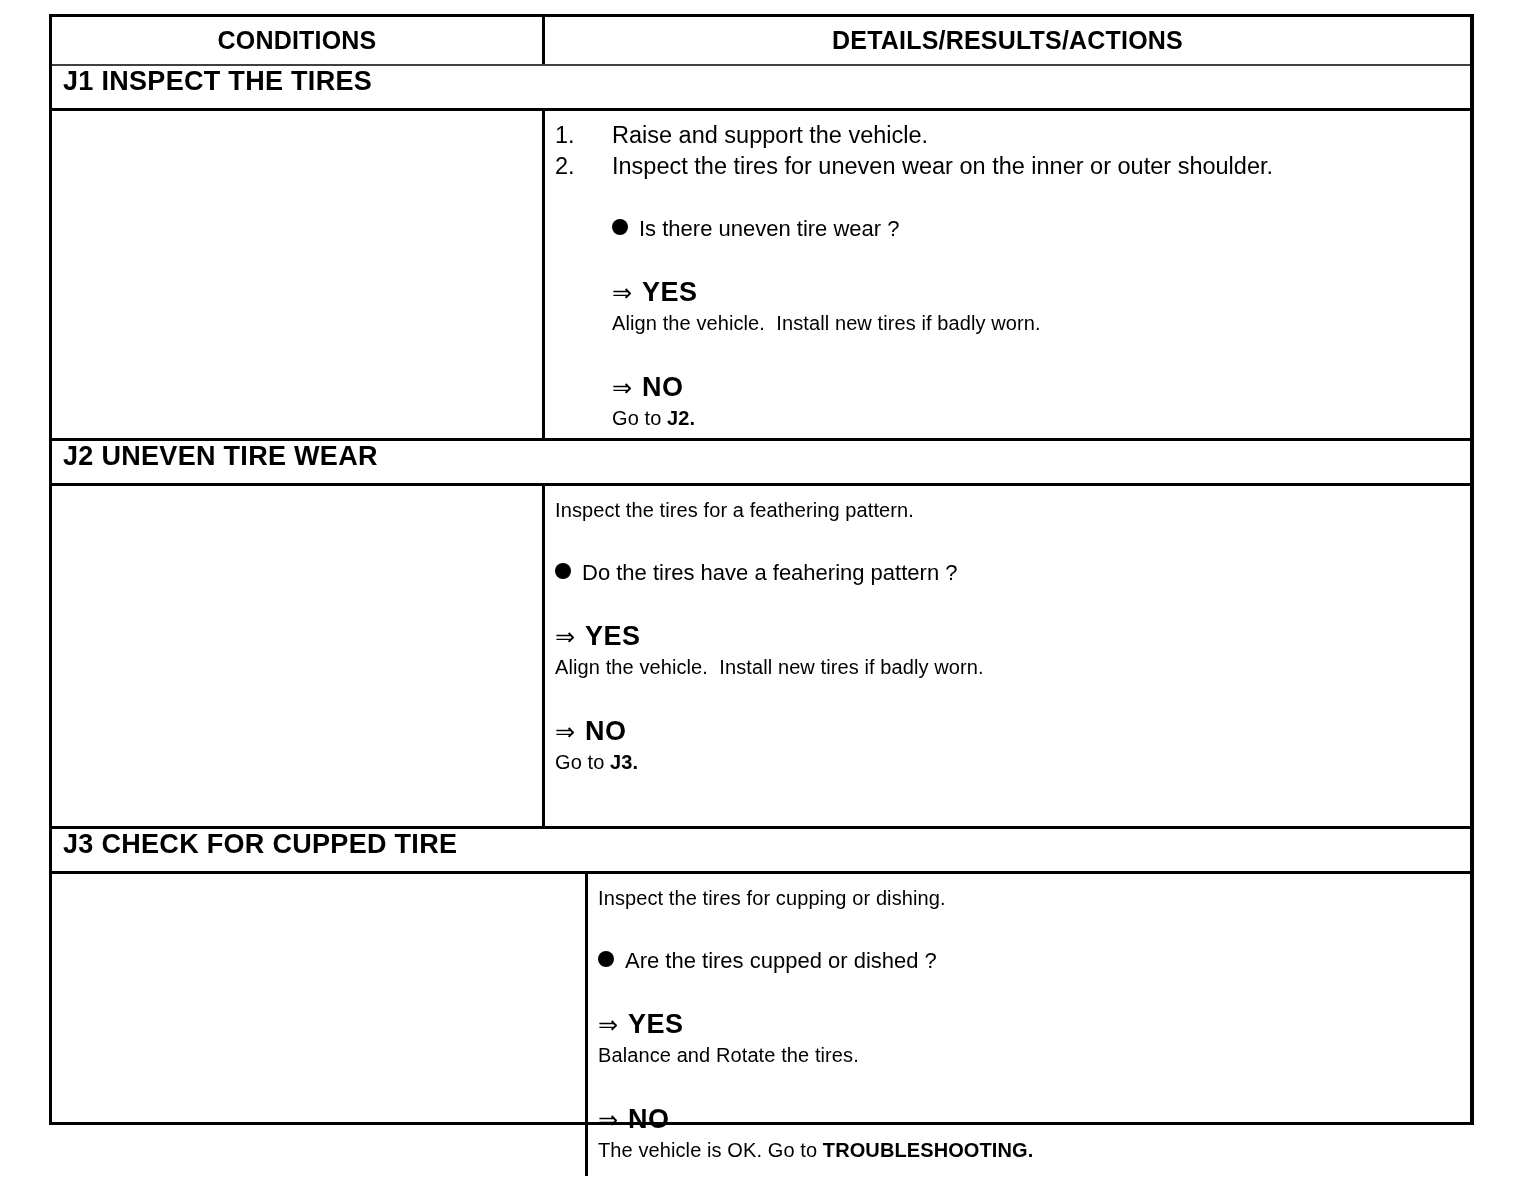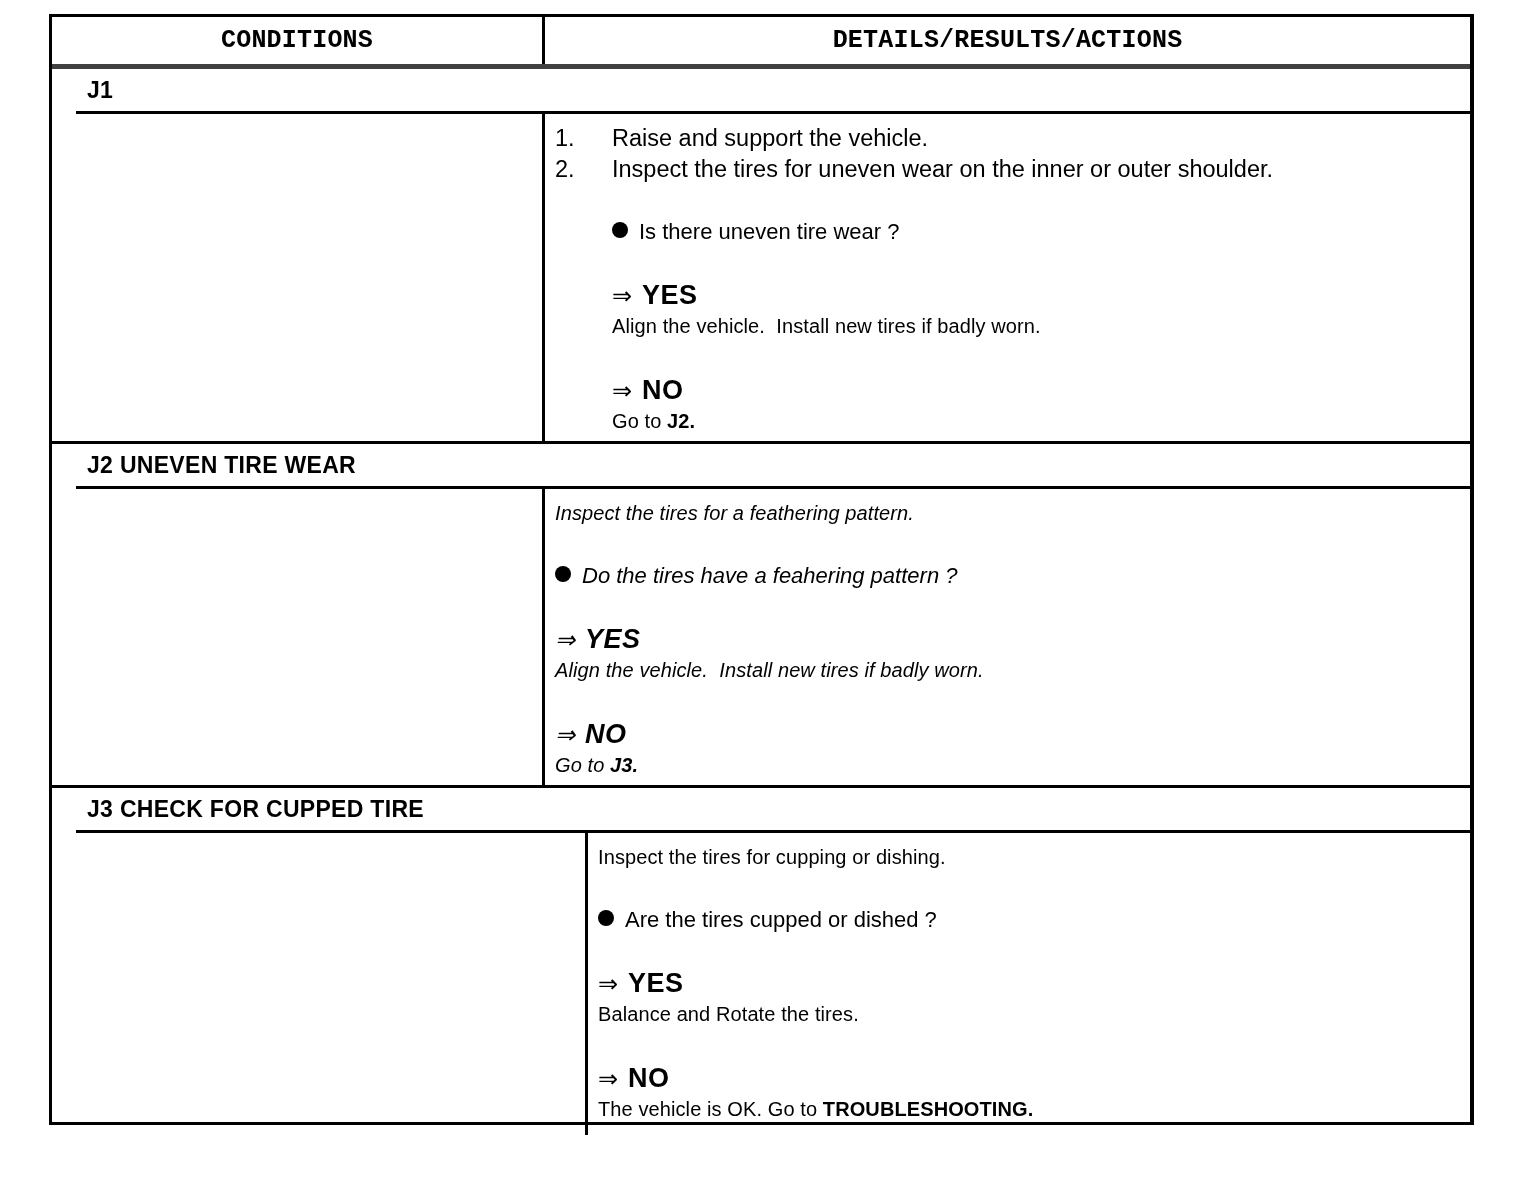"CONDITIONS" .thead { border-bottom: 5px solid #404040 -> 2px solid #404040; font-family: Liberation Mono, monospace -> none }
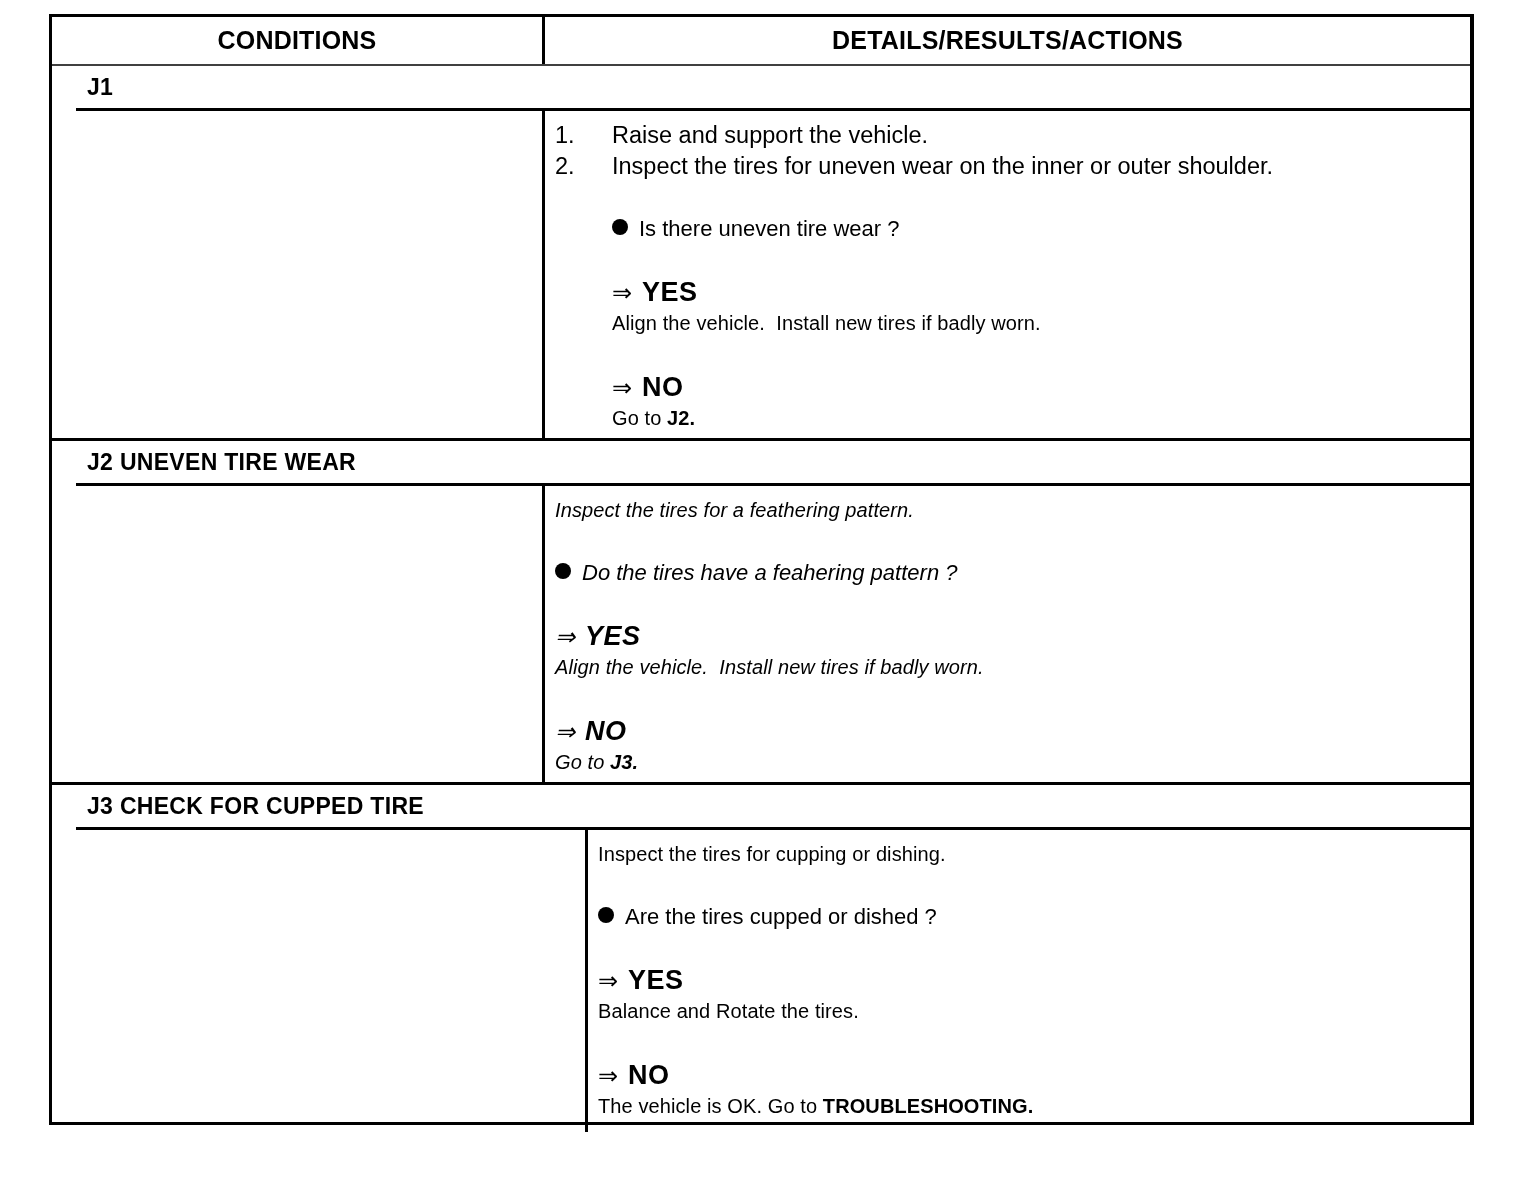"J1" .band { align-items: center -> flex-start; font-size: 23px -> 27px; margin-left: 24px -> none }
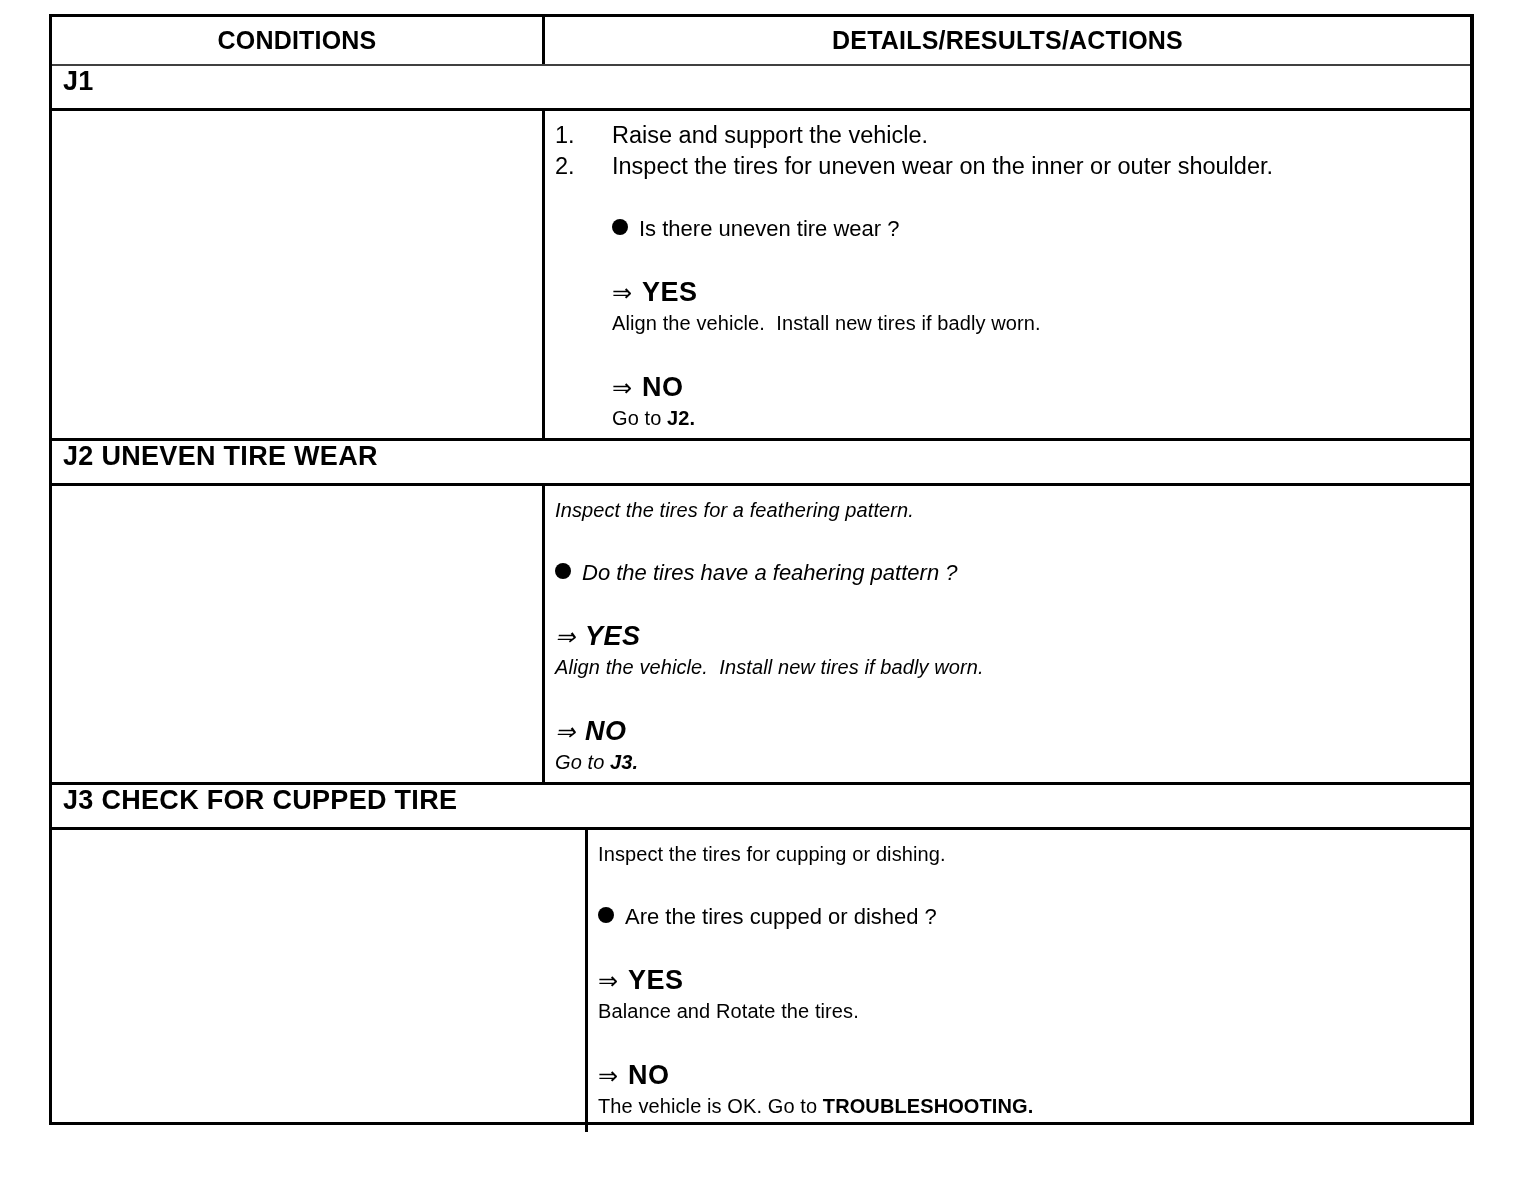"INSPECT THE TIRES" span.name { html: none -> <span>INSPECT THE TIRES</span> }
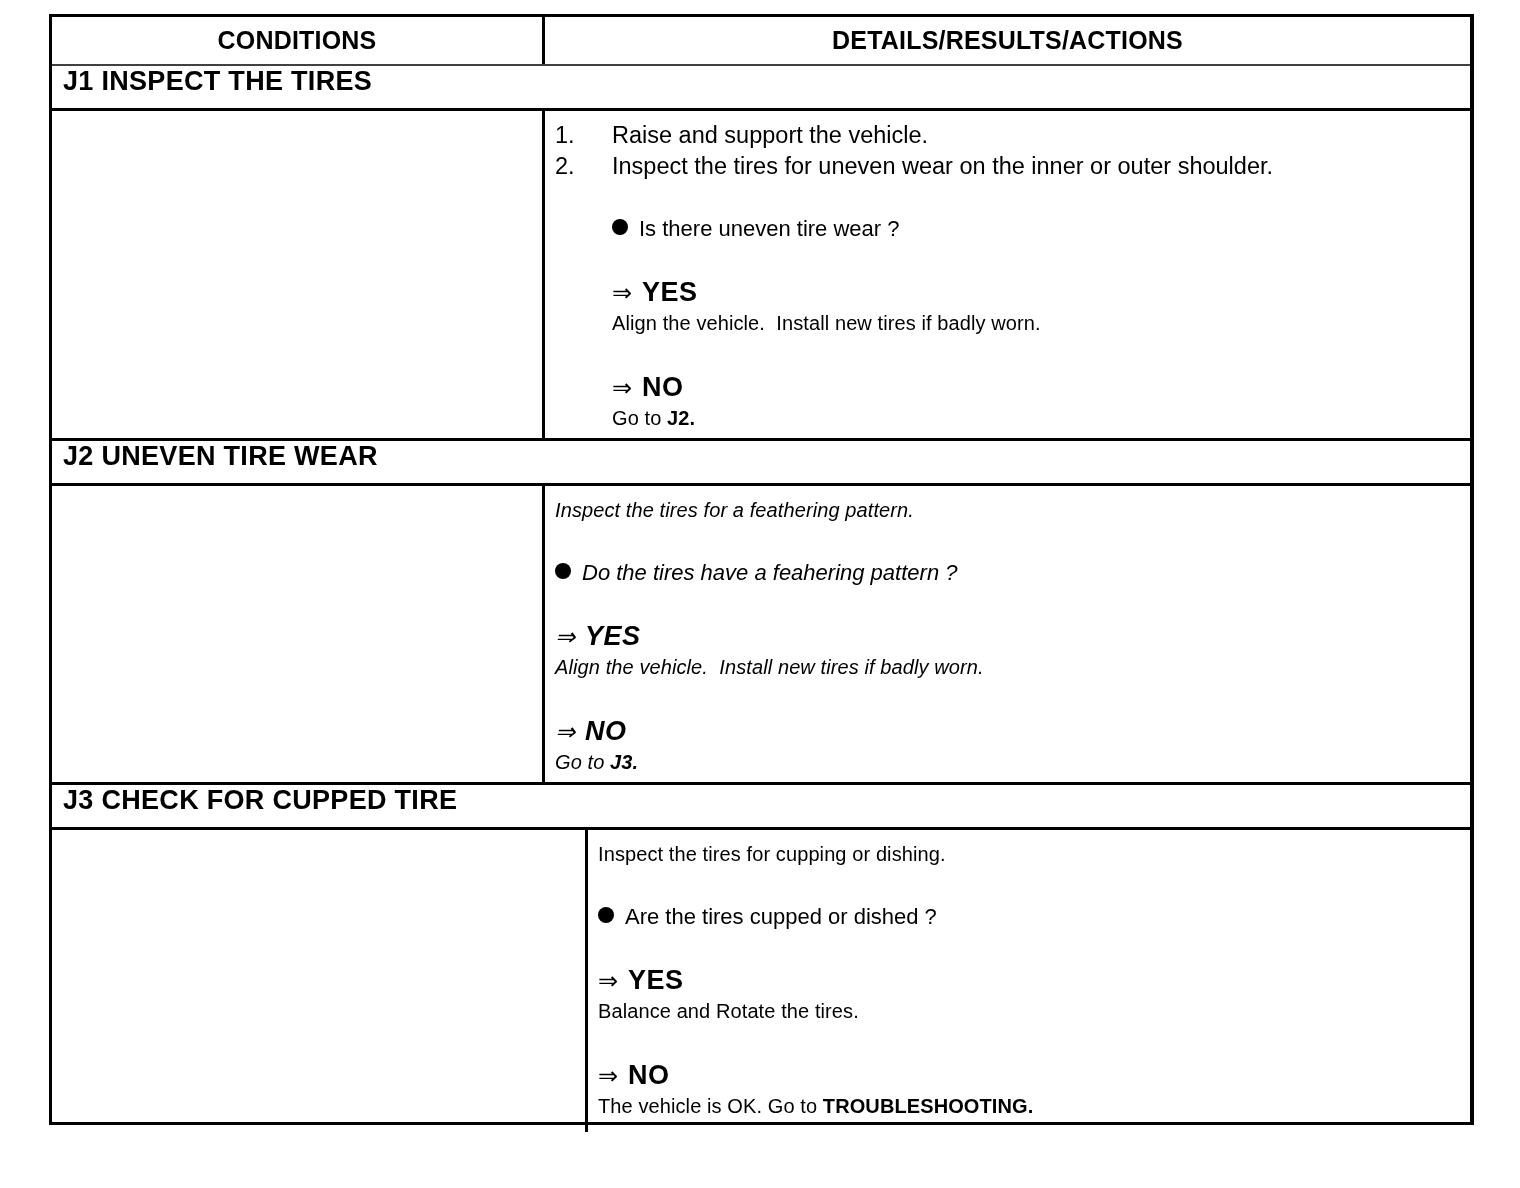"Inspect the tires for a" div.brow { font-style: italic -> none; height: 299px -> 343px }
